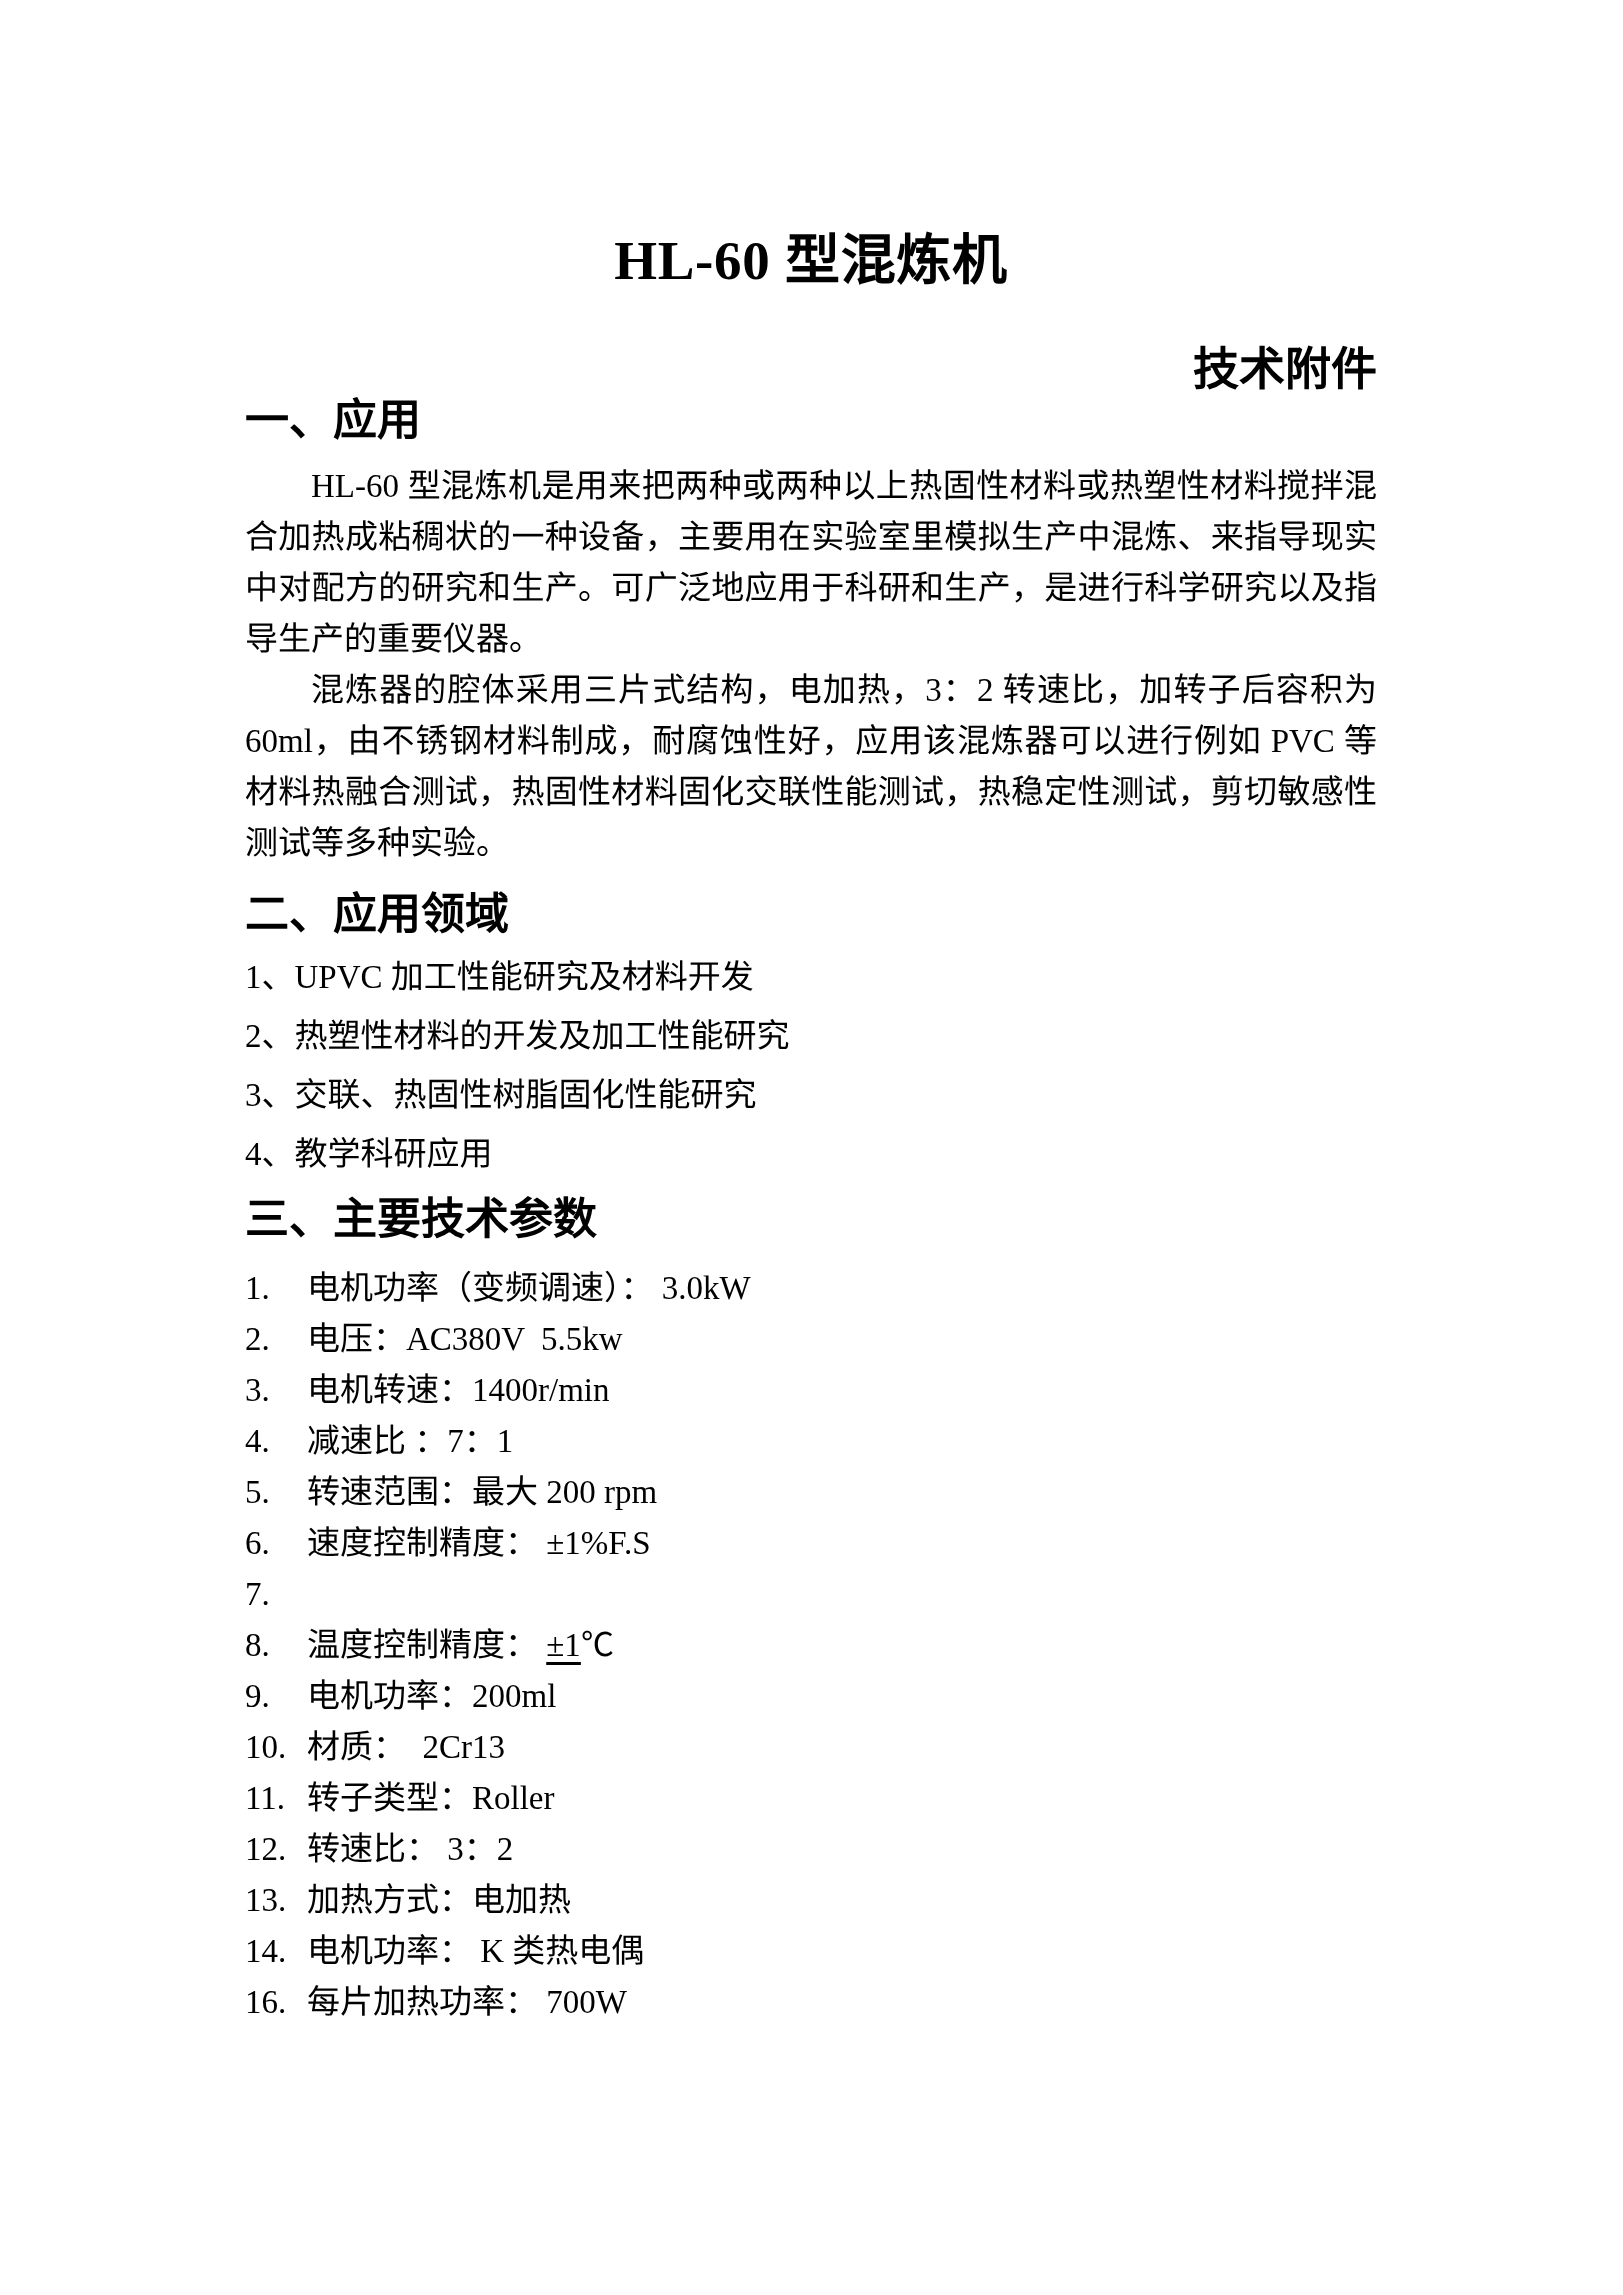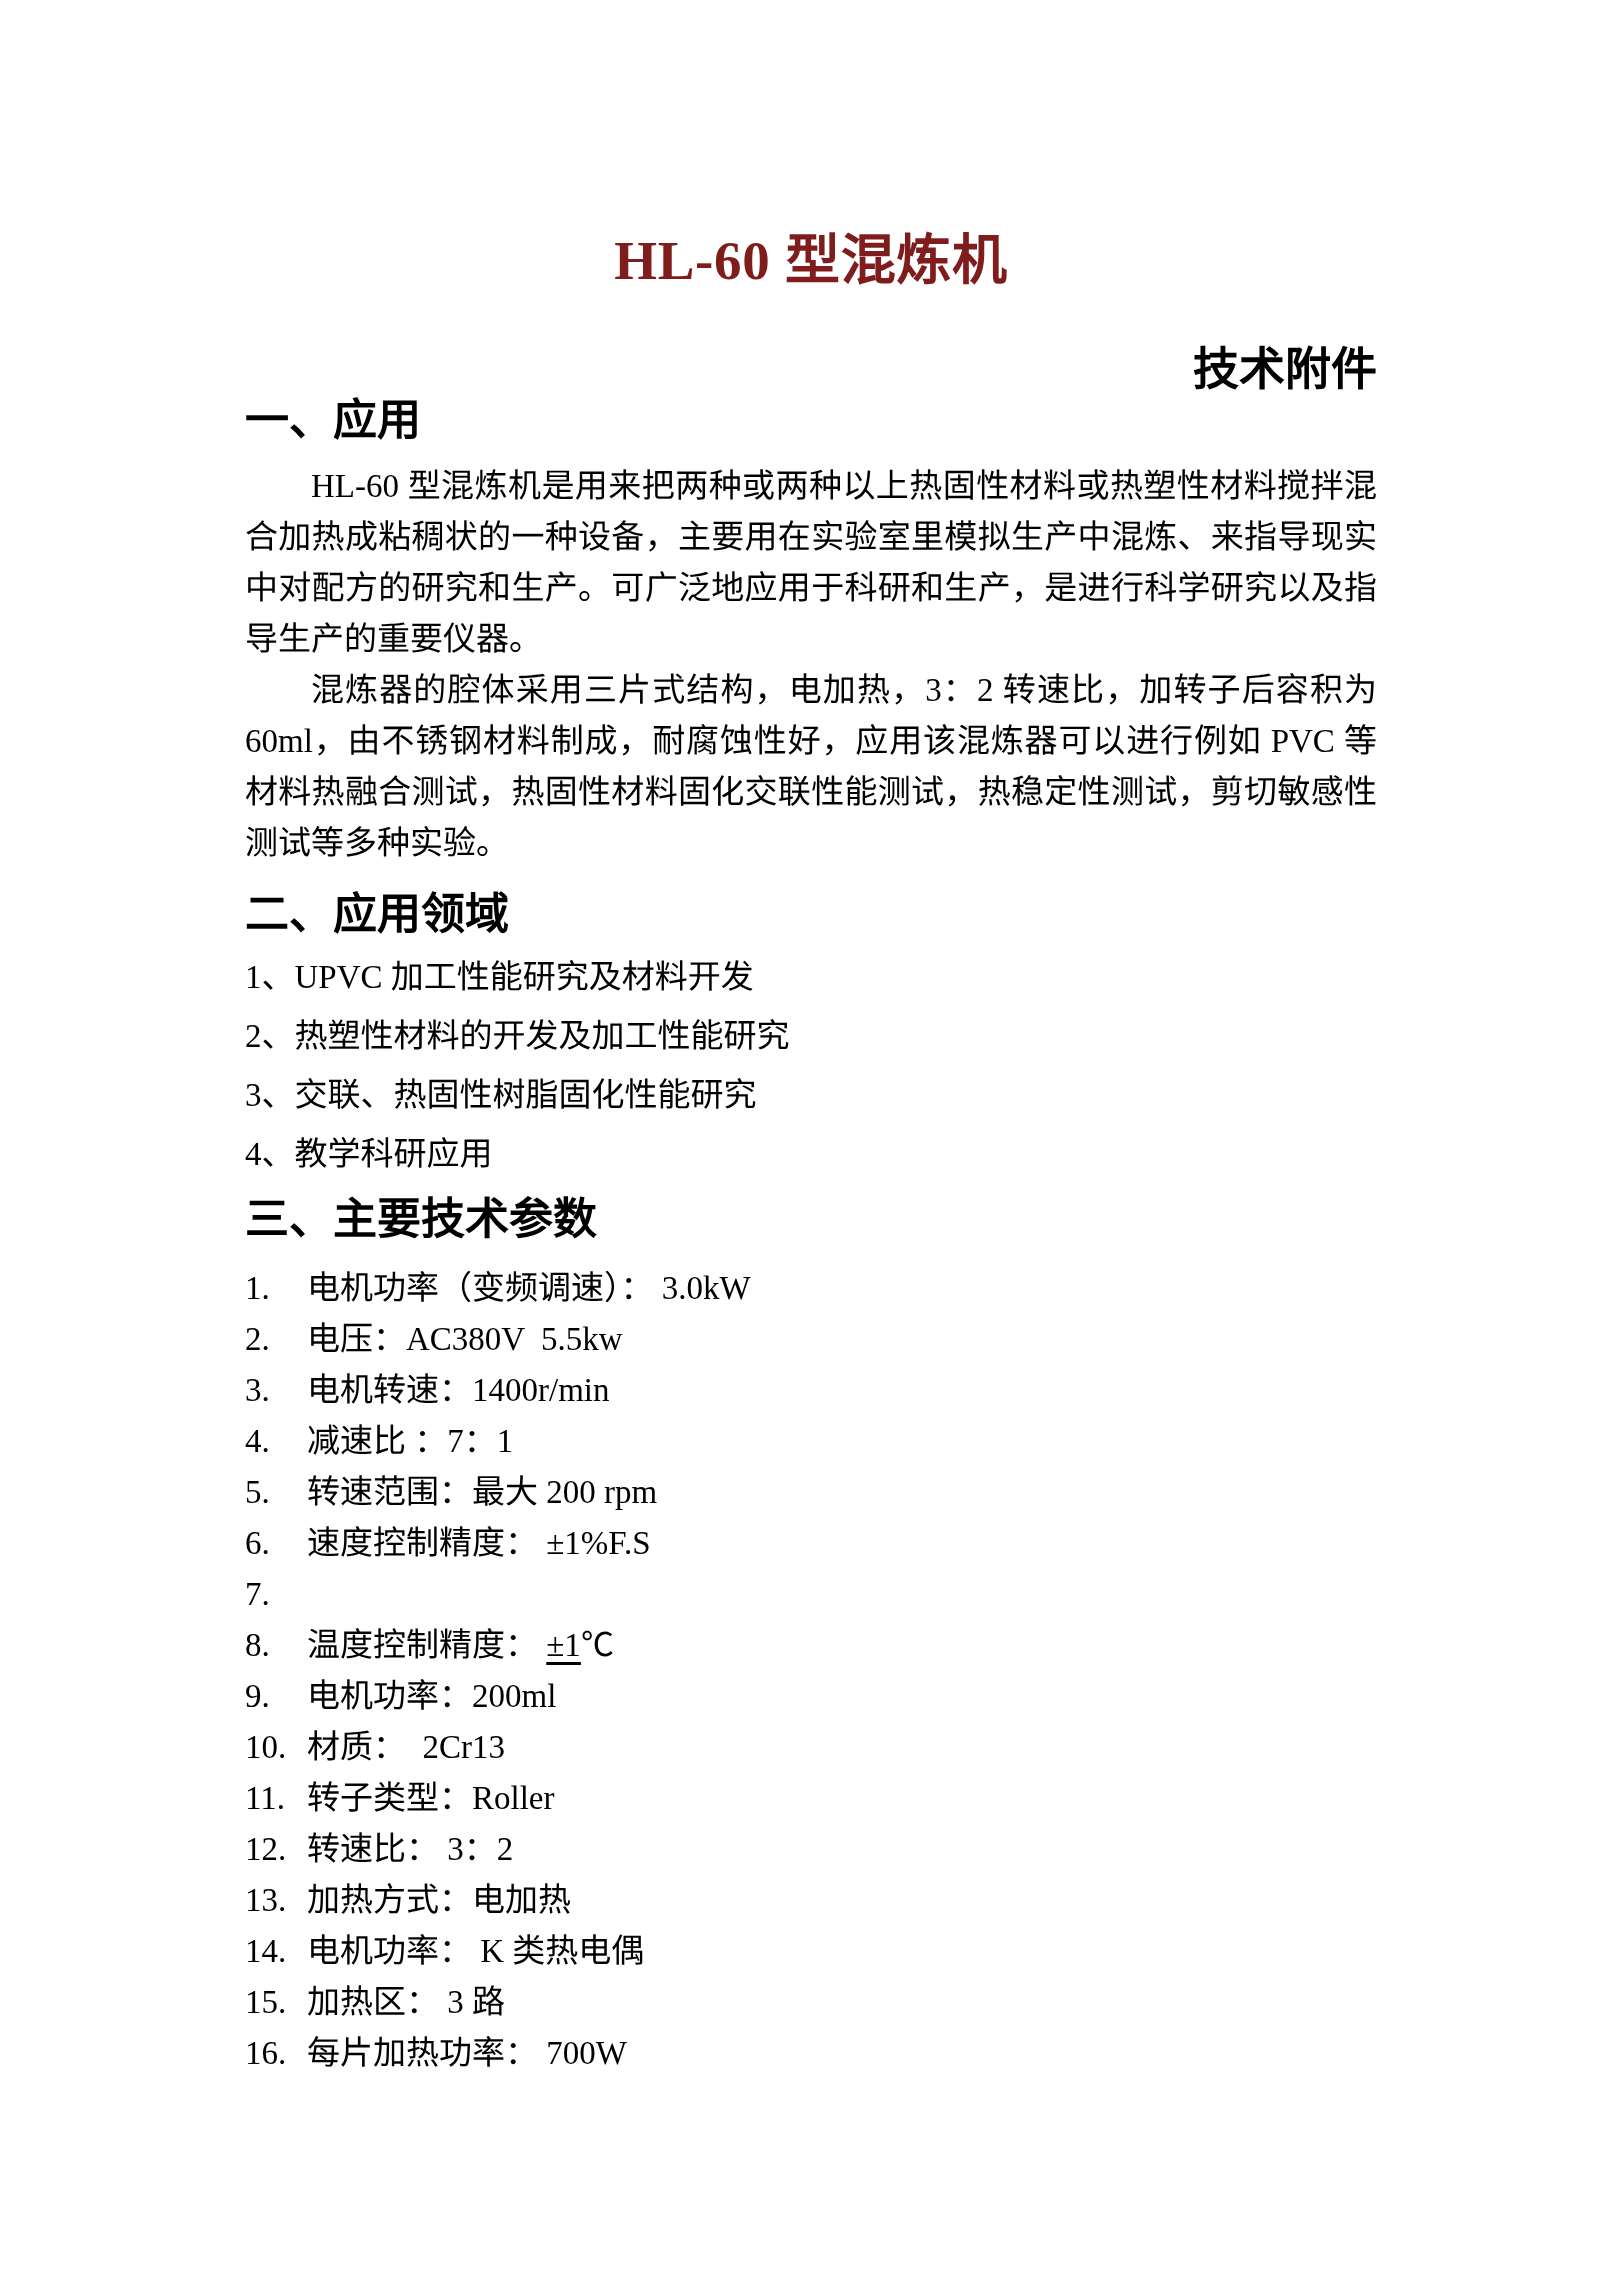"HL-60 型混炼机" h1.doc-title { color: #7f1d1d -> #000000 }
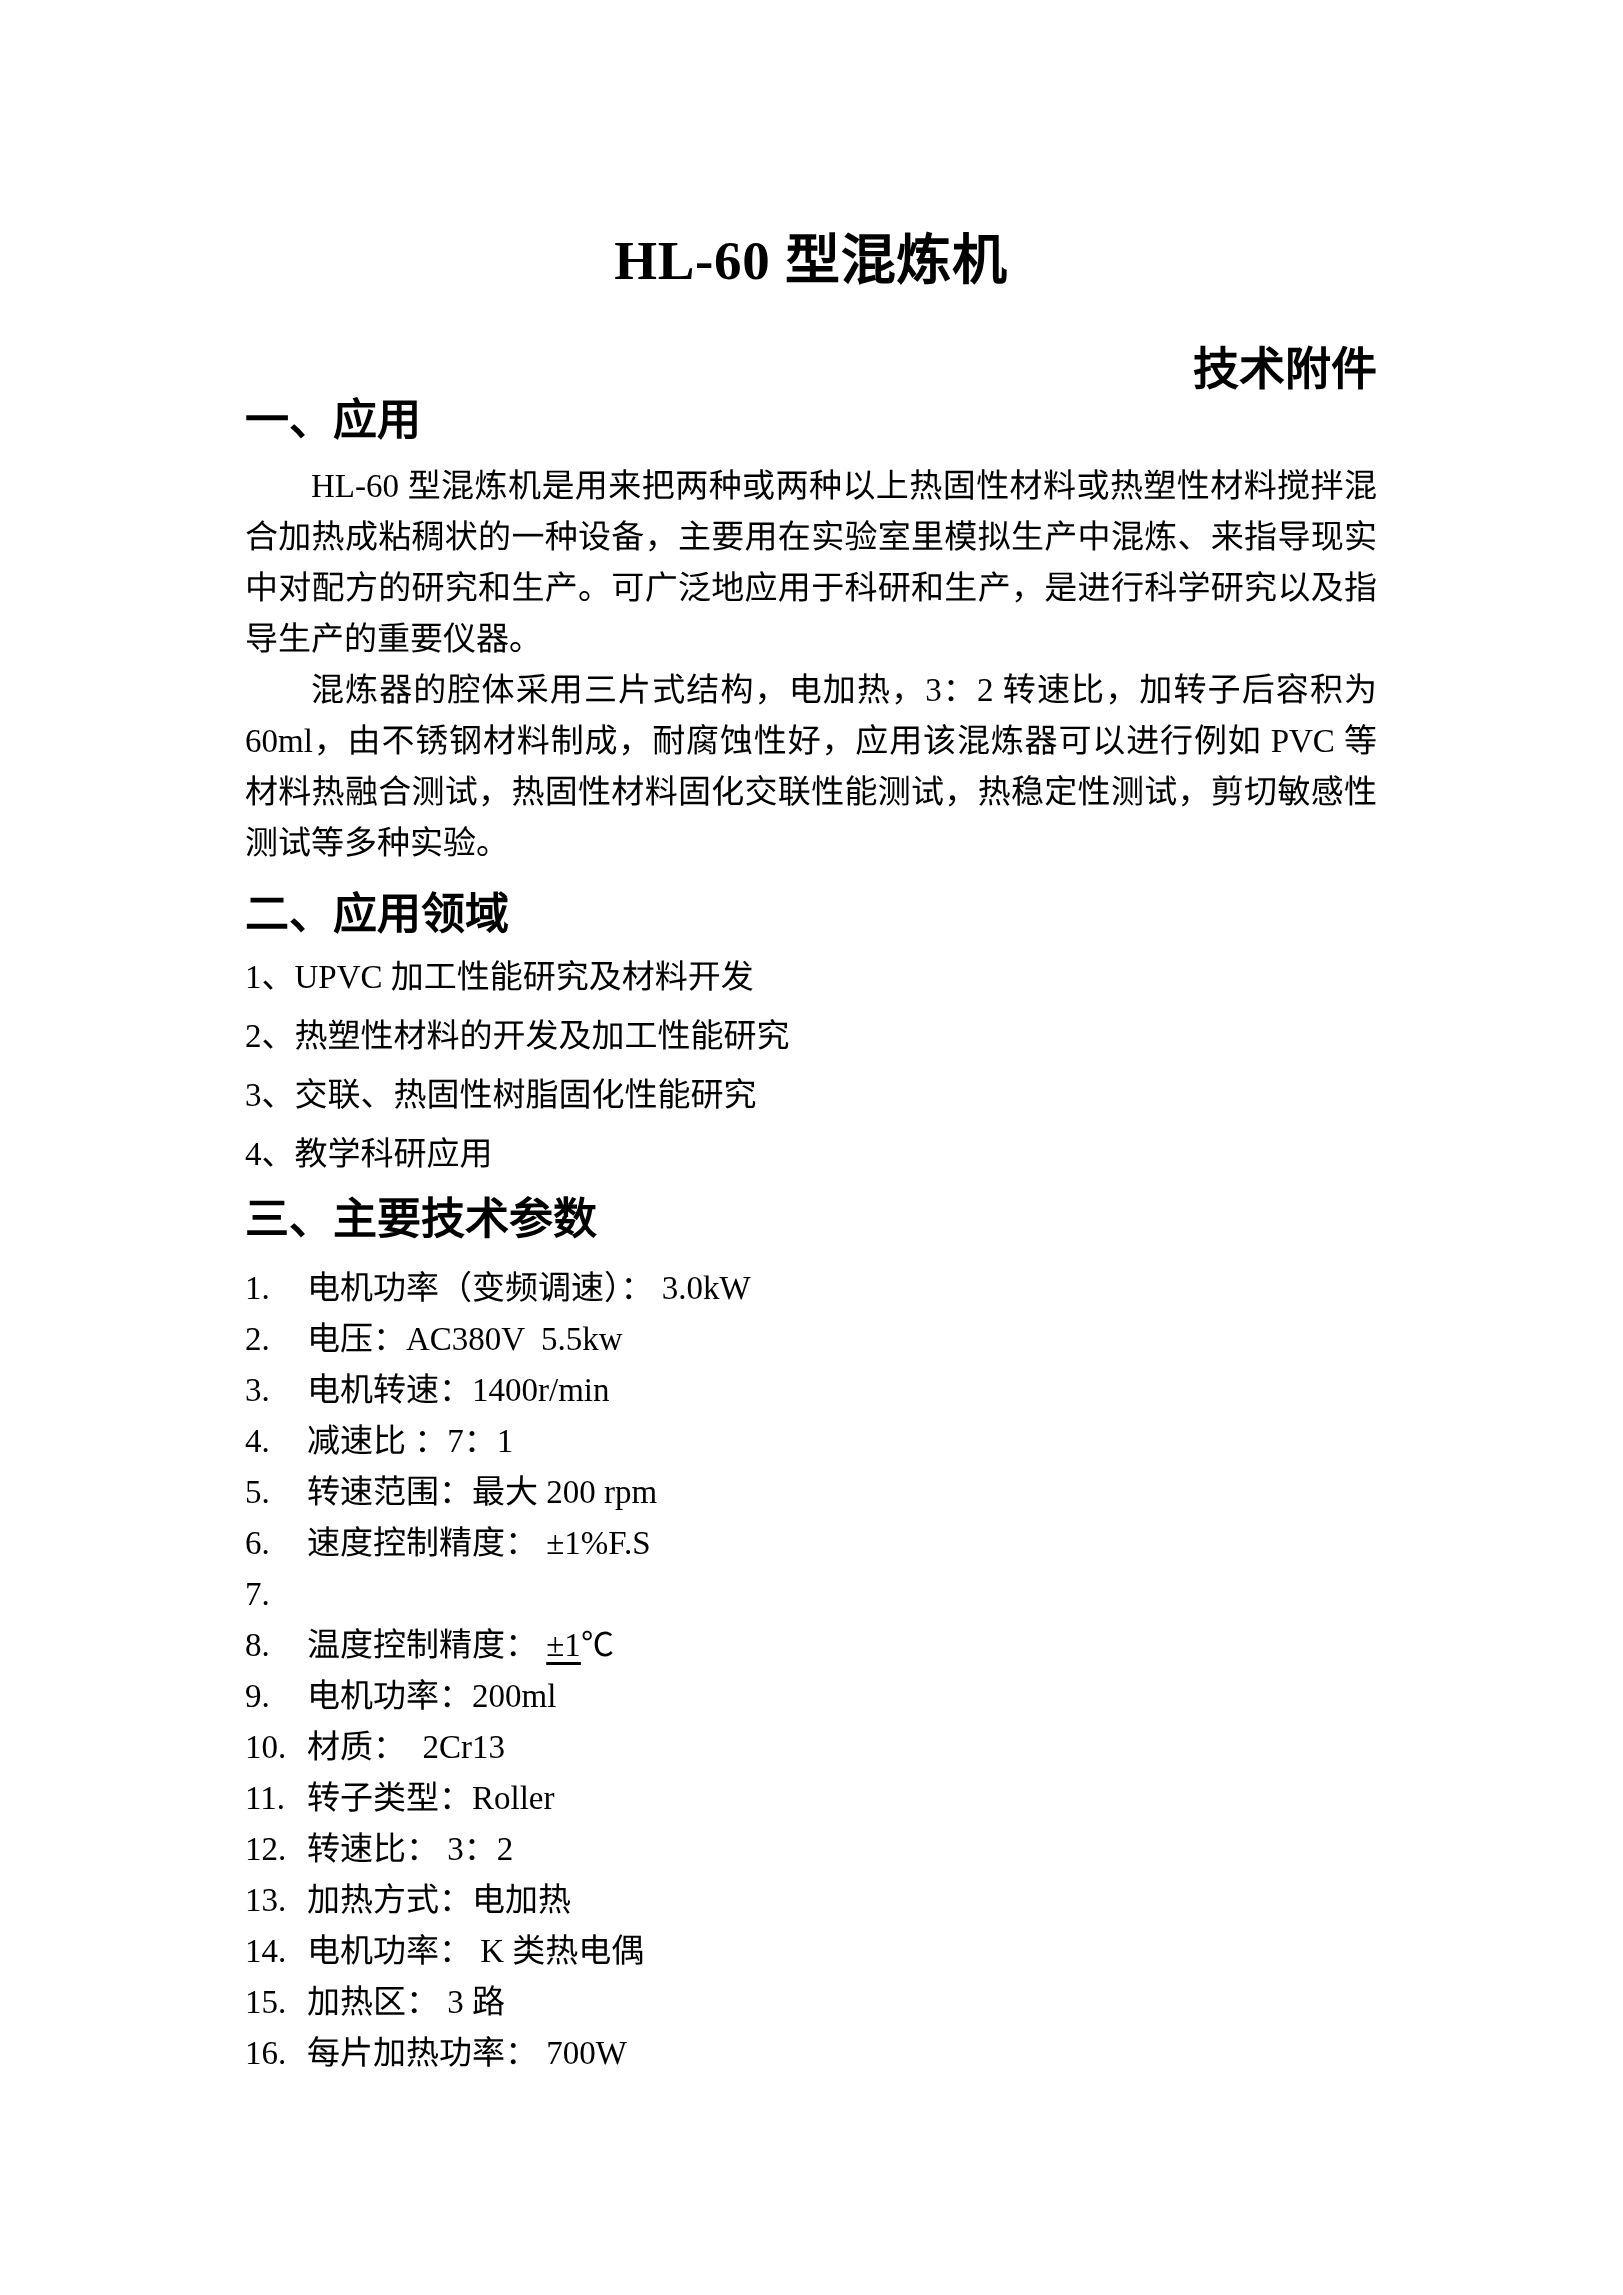"15." div.num-row { html: <div> <span>15.</span> <span>加热区： 3 路</span> </div> -> none }
